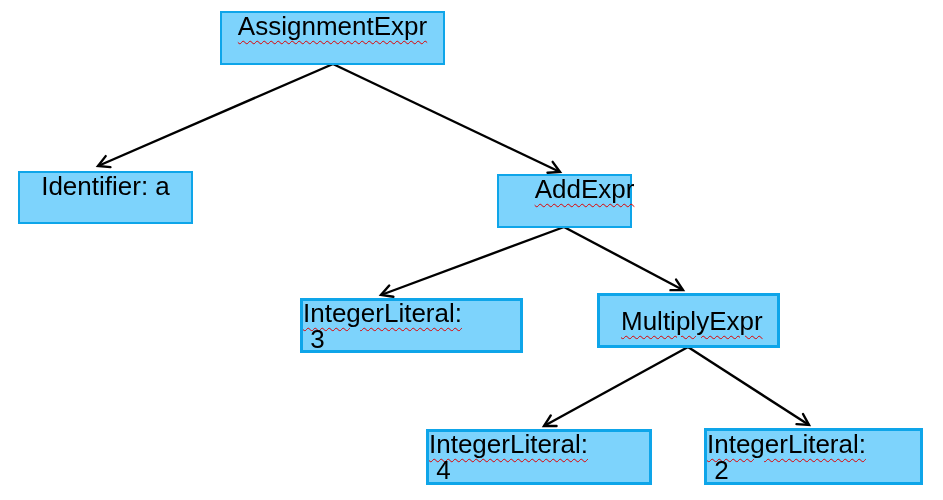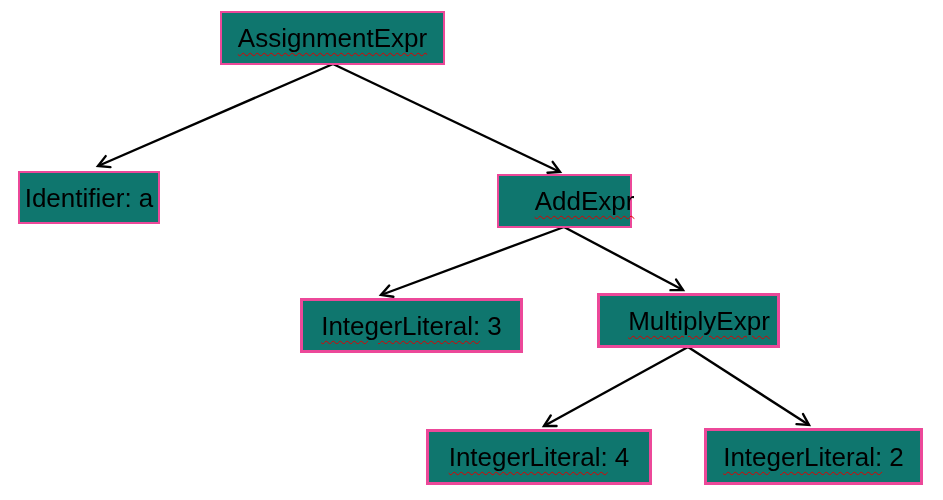"AssignmentExpr" .node { align-items: center -> flex-start; background: #0f766e -> #7dd3fc; border: 2px solid #ec4899 -> 2px solid #0ea5e9 }
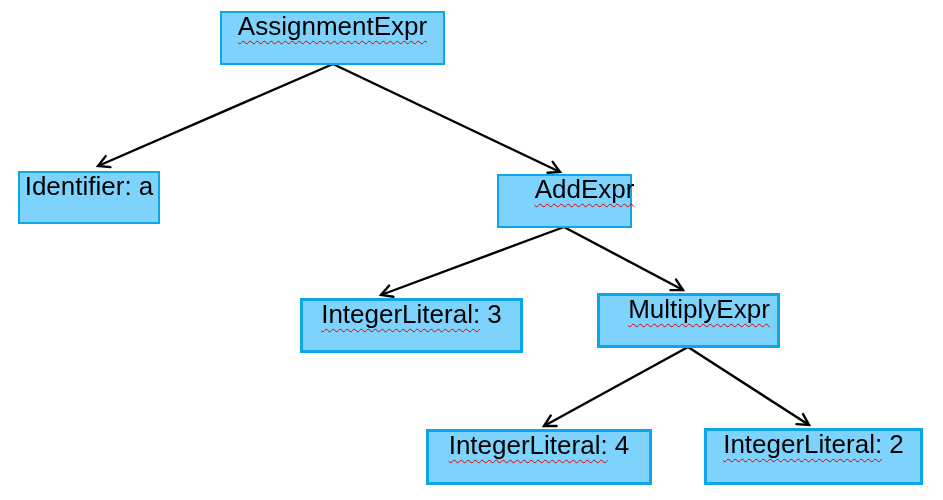"Identifier: a" .n-identifier-a { width: 142px -> 175px }
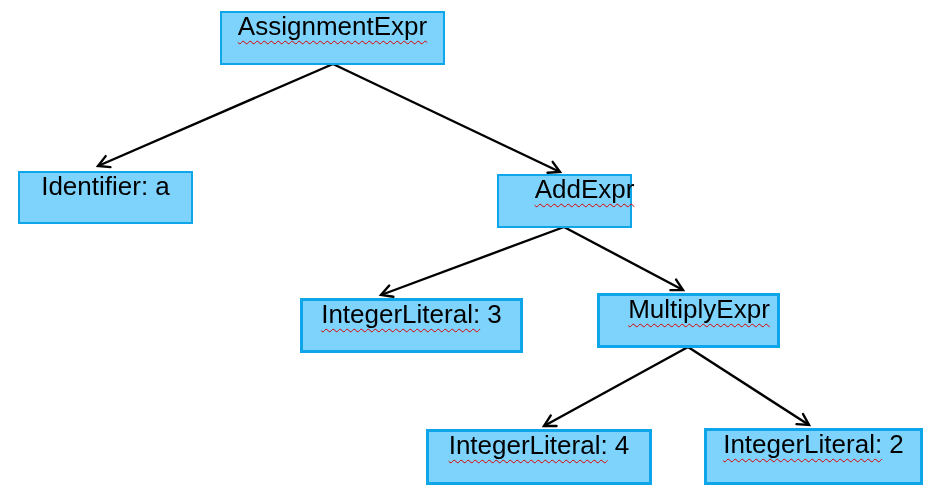"IntegerLiteral:" .node.thick { flex-direction: none -> column }
